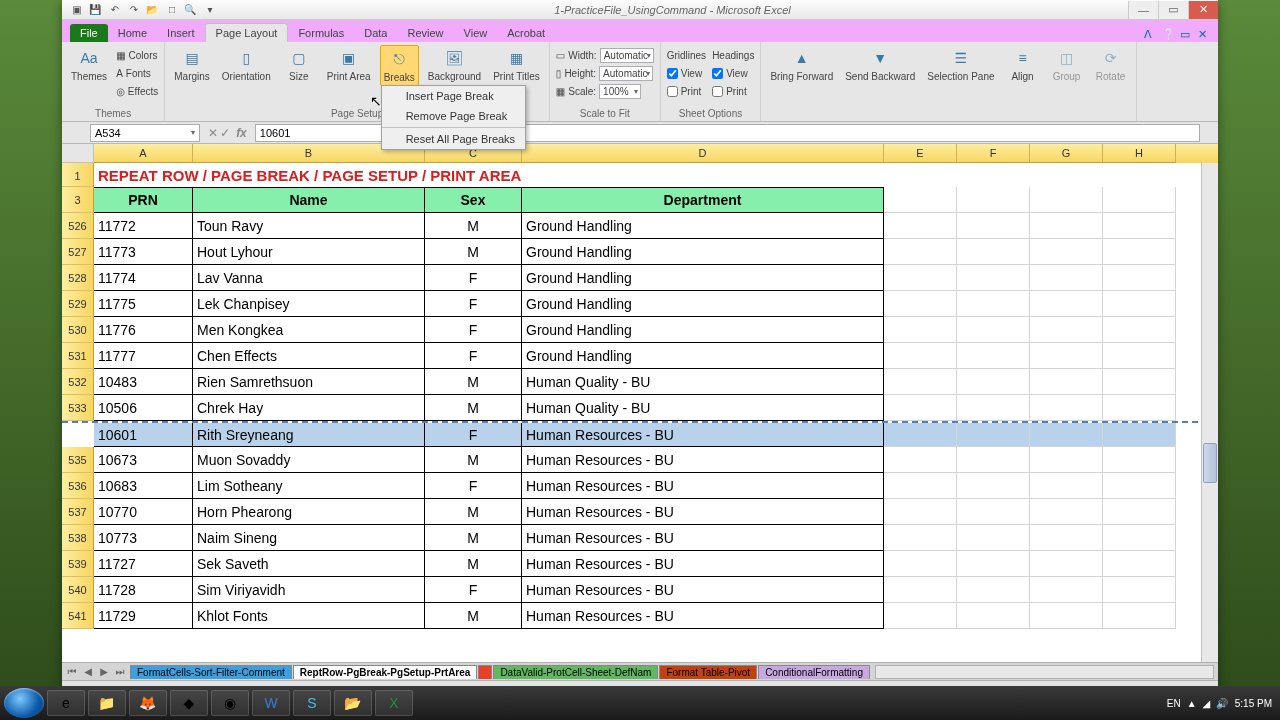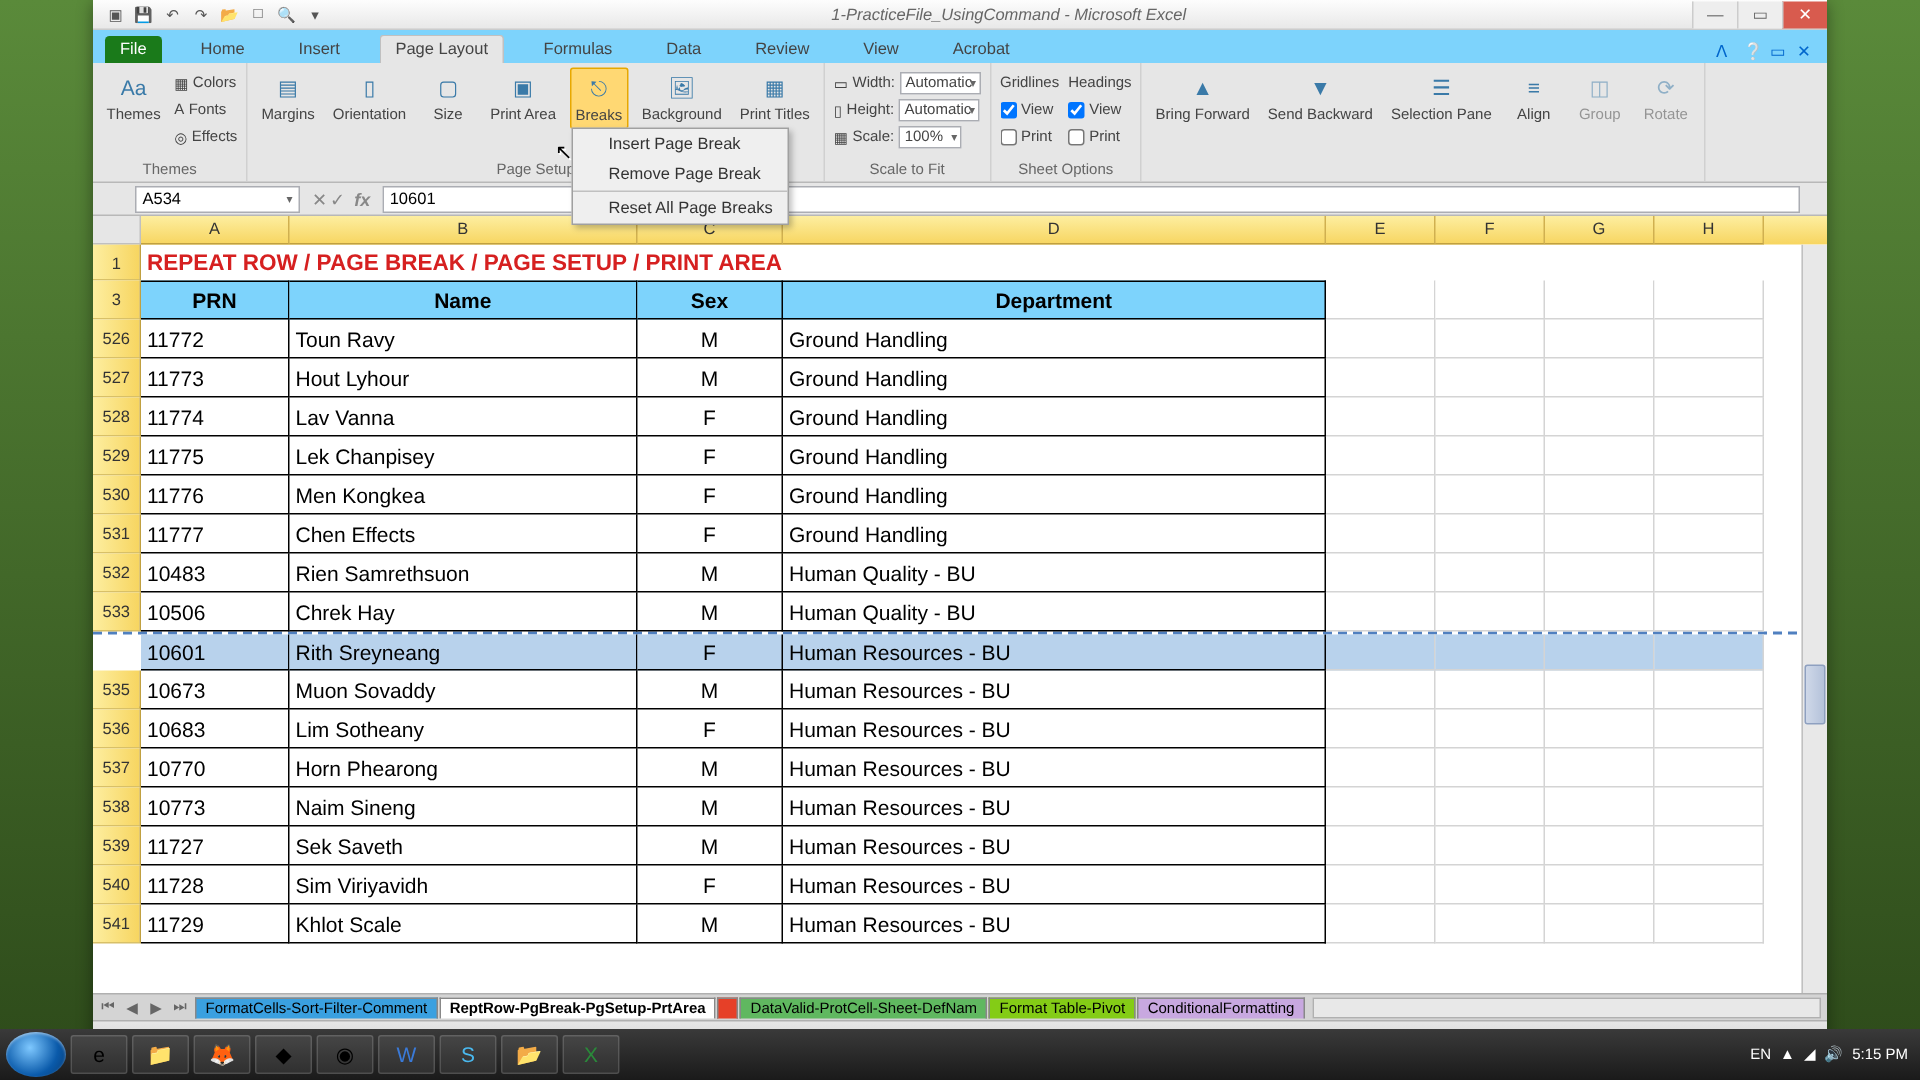"File" .tabs { background: #7dd3fc -> #f0abfc; gap: 16px -> 0 }
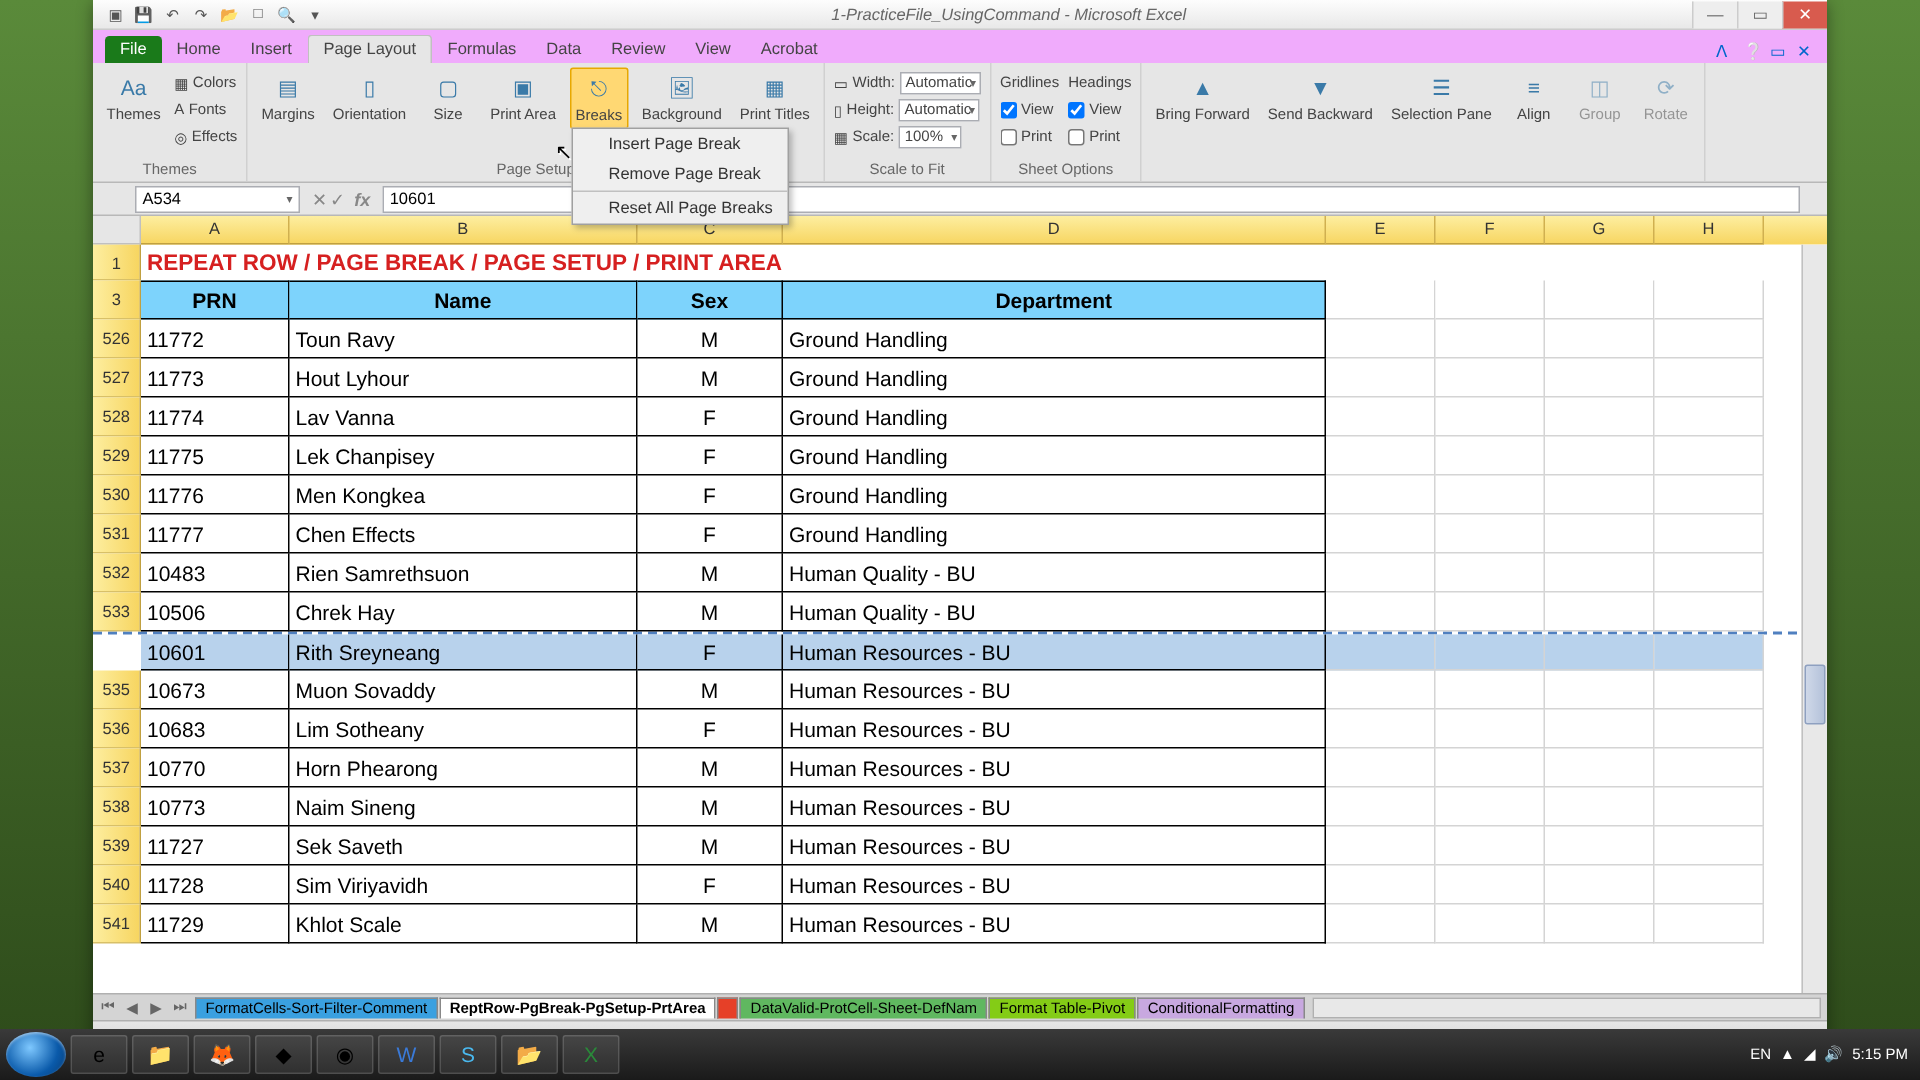"PRN" .row.header .cell { background: #7dd3fc -> #86efac }
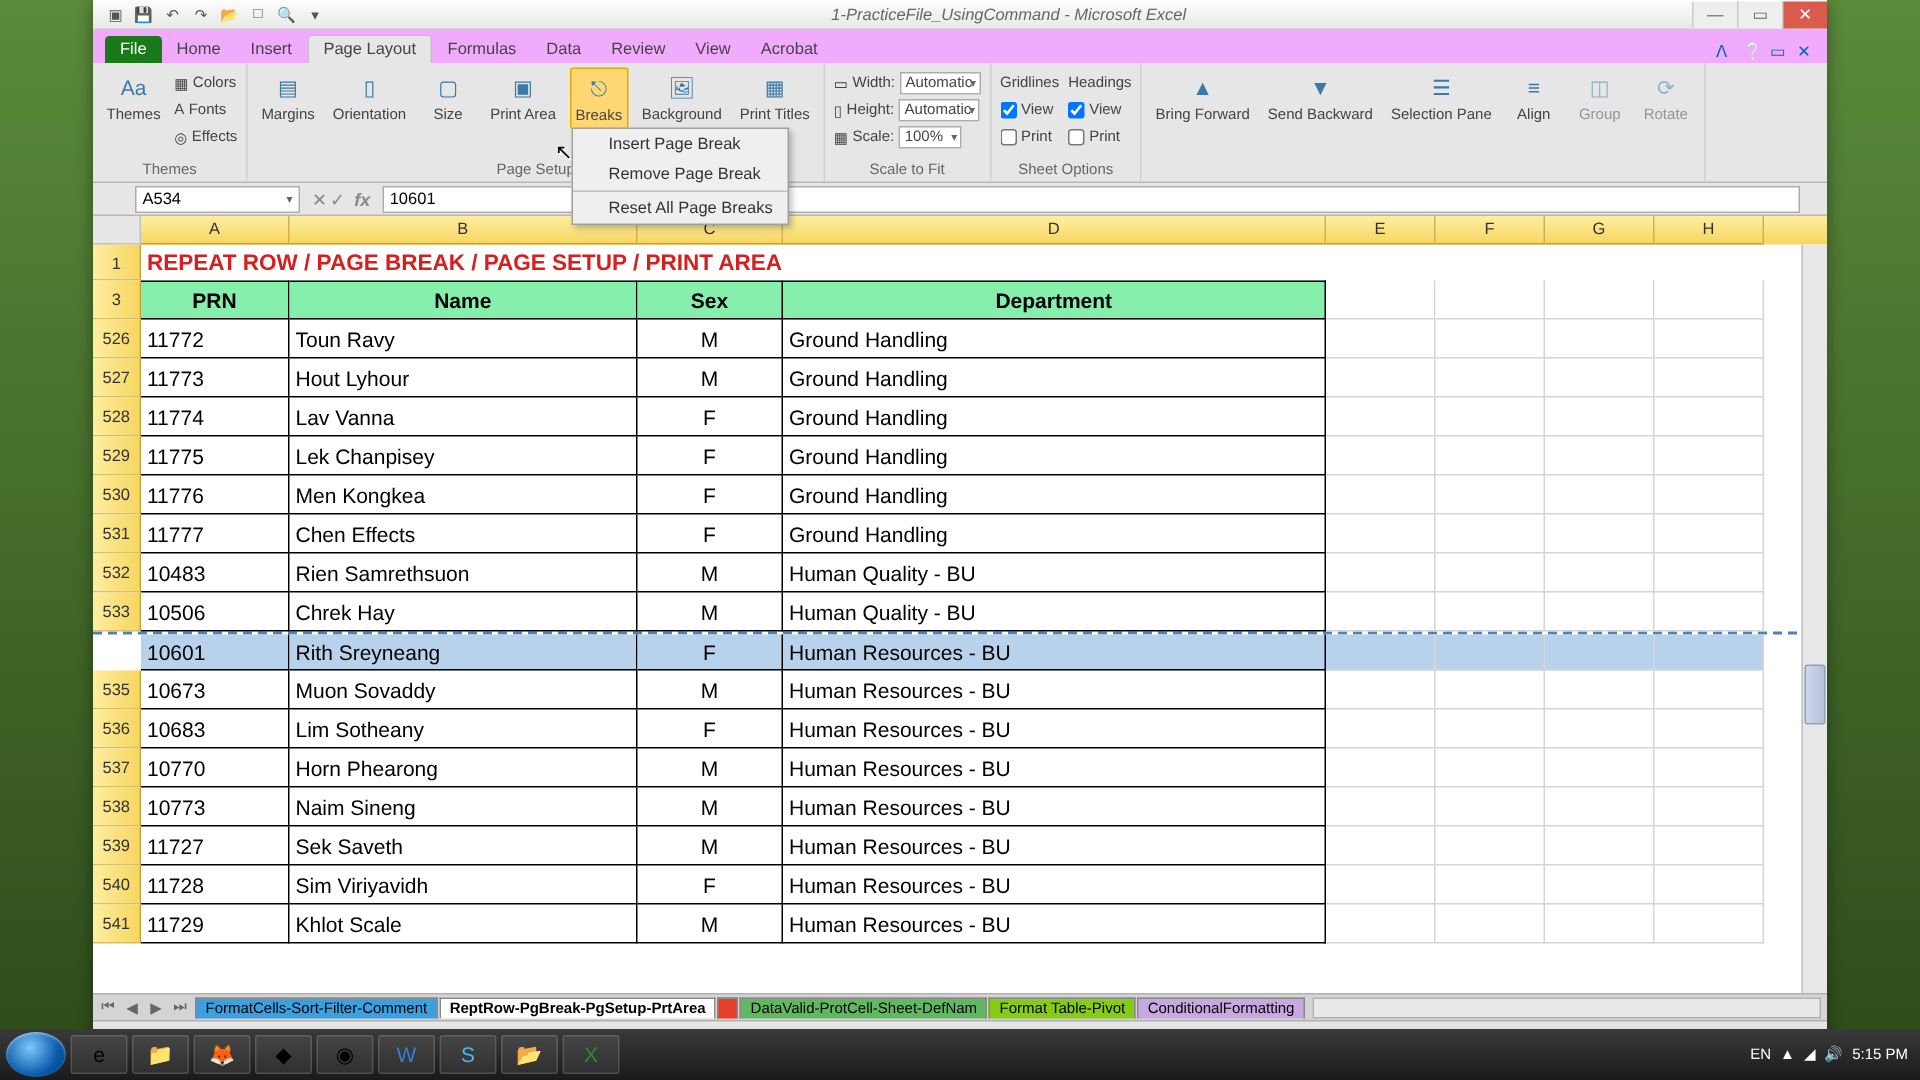"Khlot Scale" div.cell { text: Scale -> Fonts }
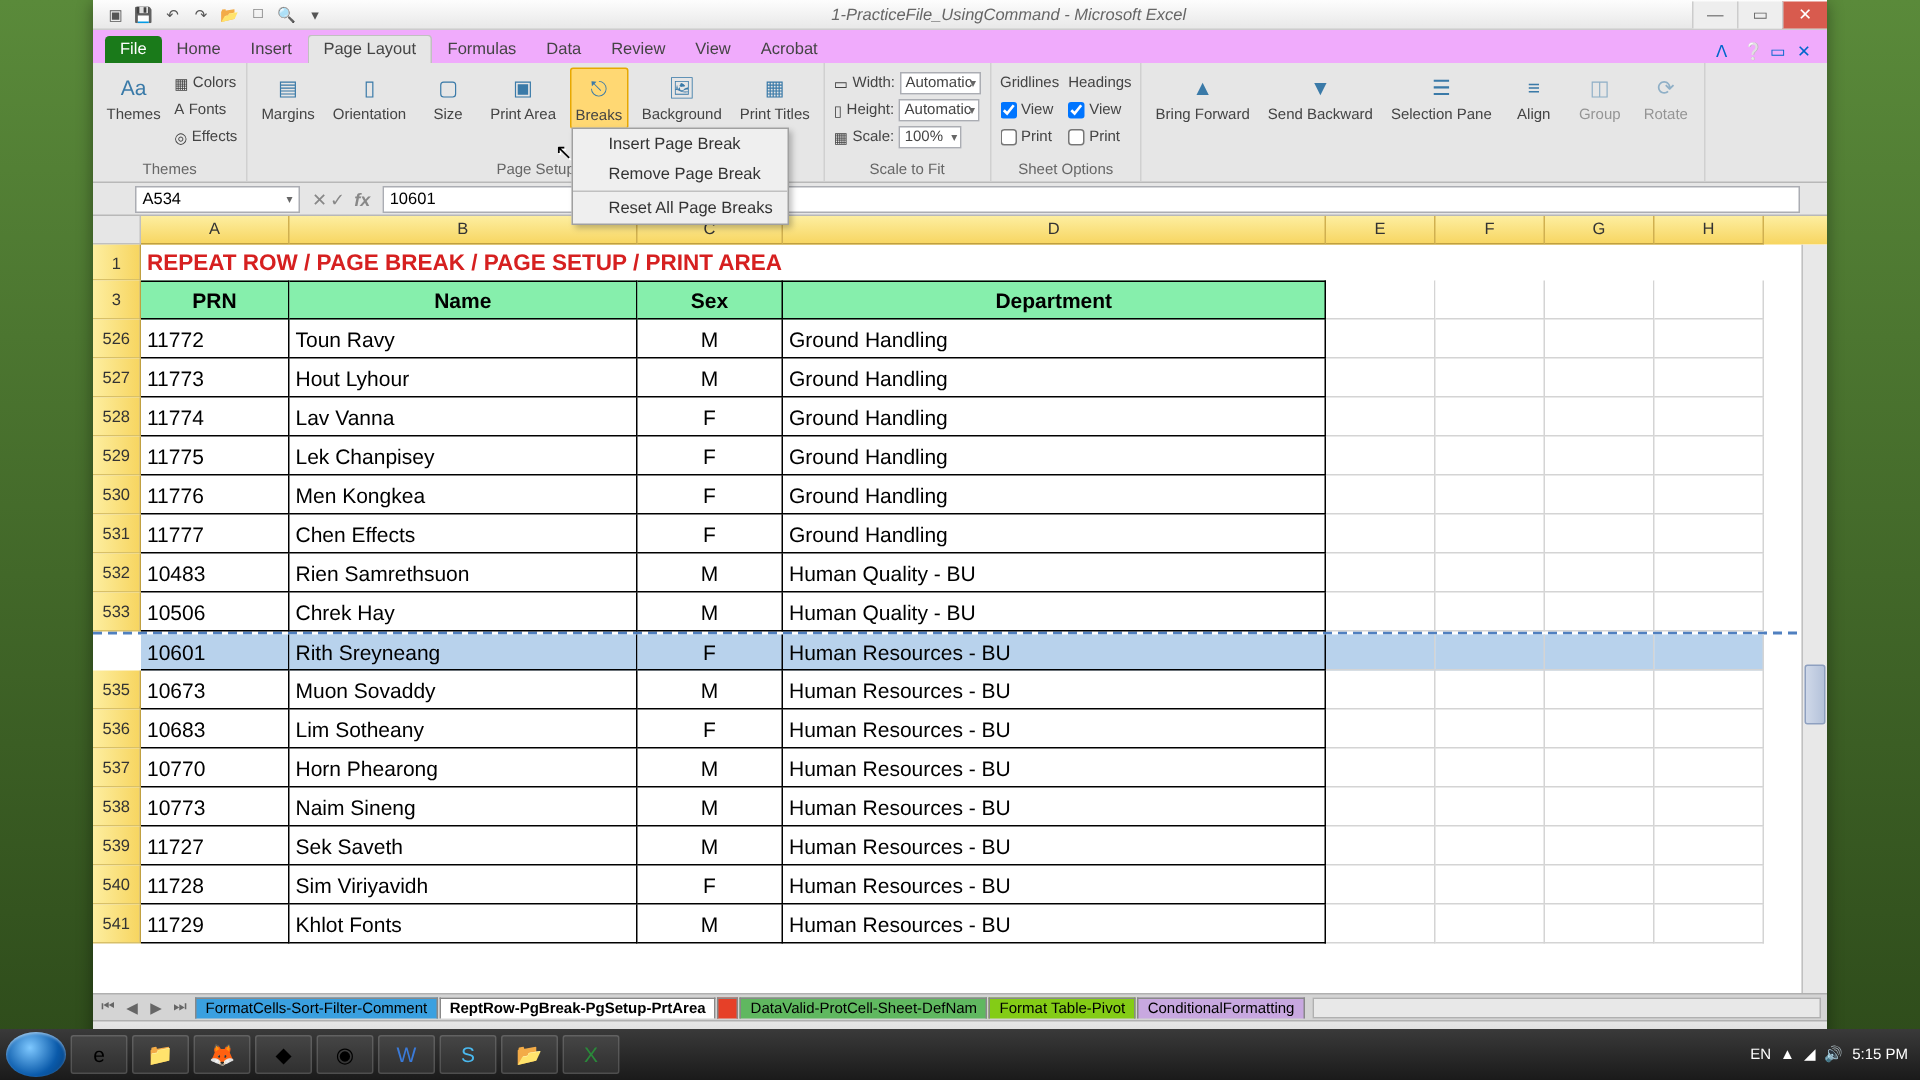"Format Table-Pivot" .stab.c5 { background: #84cc16 -> #c2410c }
